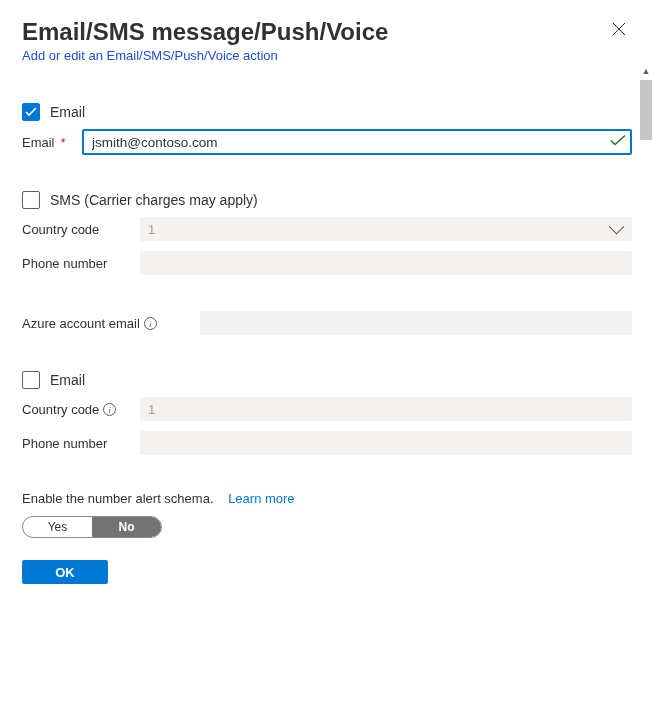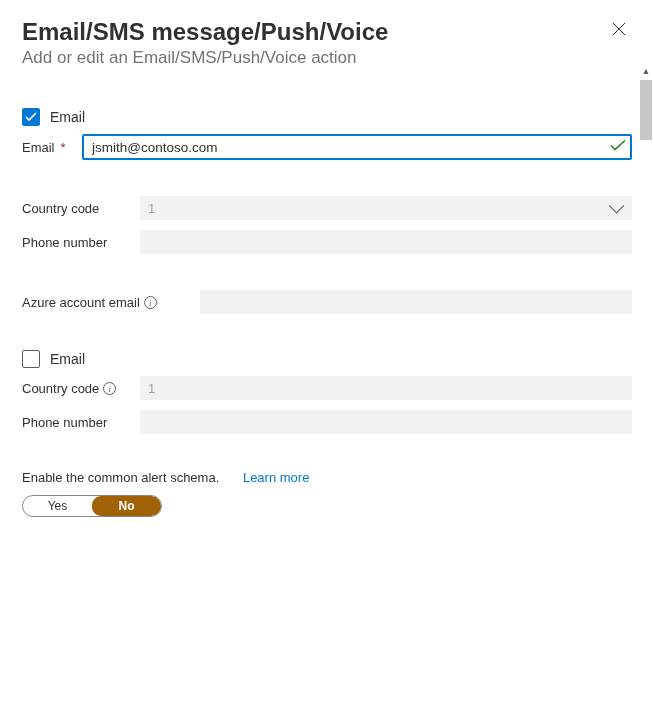"Add or edit an Email/SMS/Push/Voice" .subtitle { color: #737373 -> #1d4ed8; font-size: 17px -> 13px }
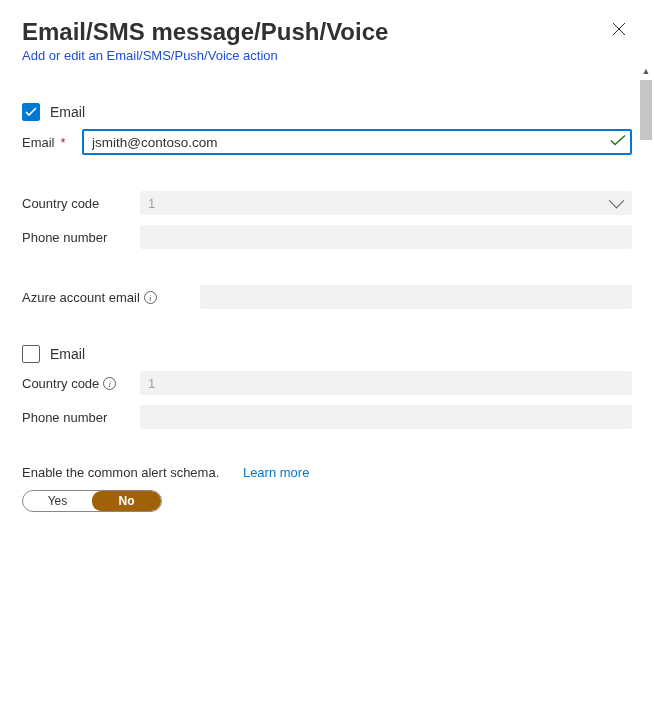"SMS (Carrier charges may apply)" div.chk-row { html: none -> <div> <div></div> <span>SMS (Carrier charges may apply)</span> </div> }
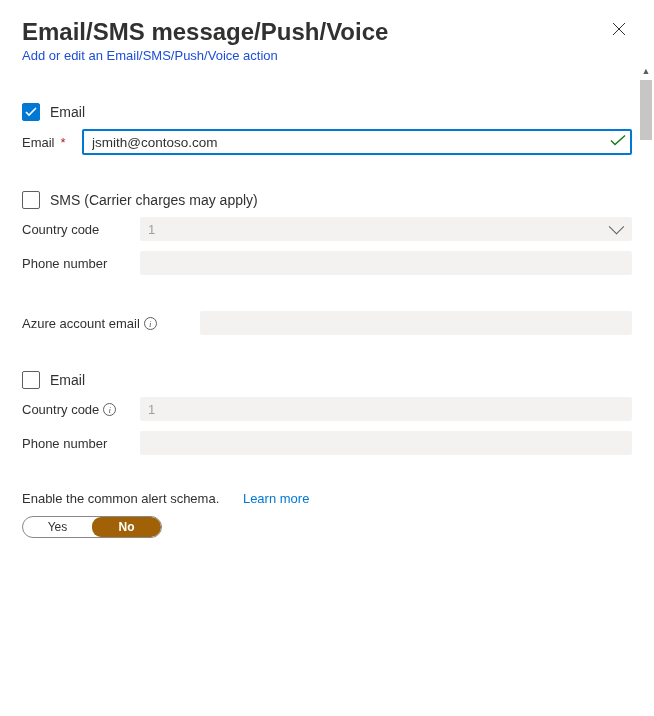"Enable the common alert schema." span { text: common -> number }
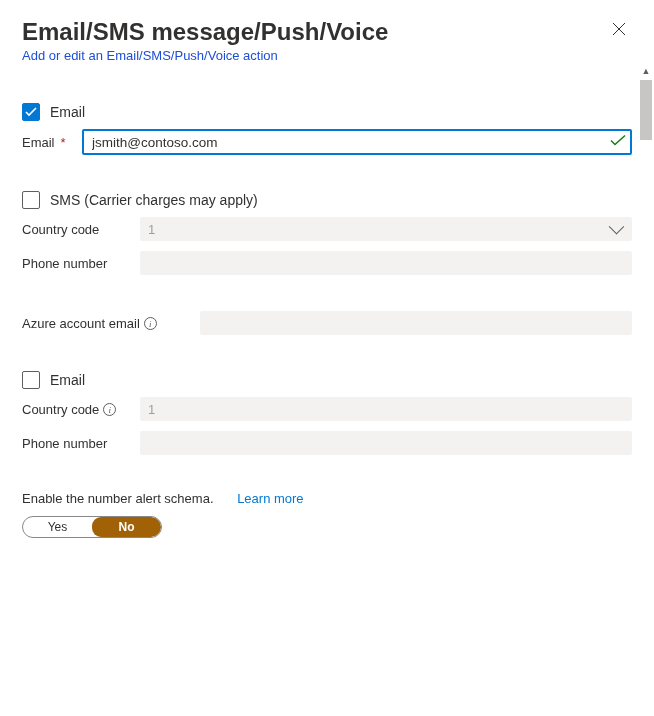"Learn more" .learn-link { margin-left: 20px -> 11px }
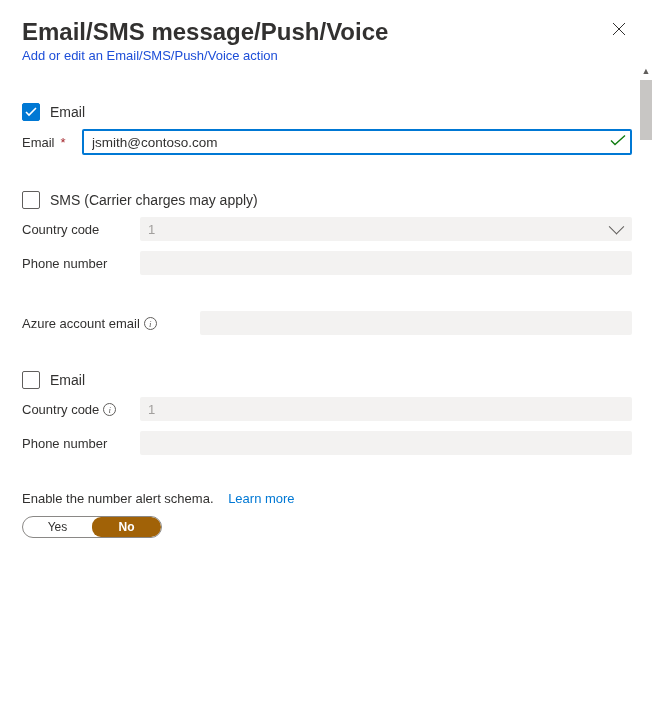"No" .toggle .opt.selected { background: #a16207 -> #737373; border-radius: 9px -> 1px }
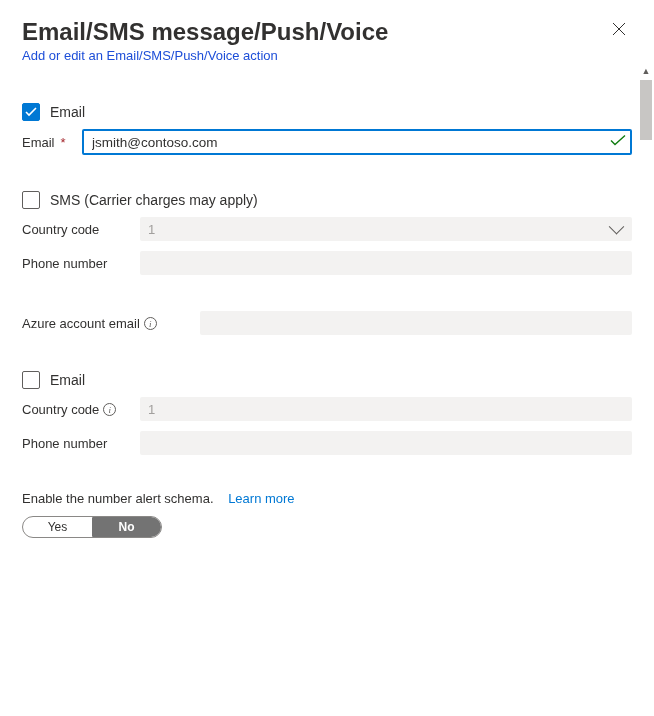"OK" button.ok-btn { html: none -> <button>OK</button> }
